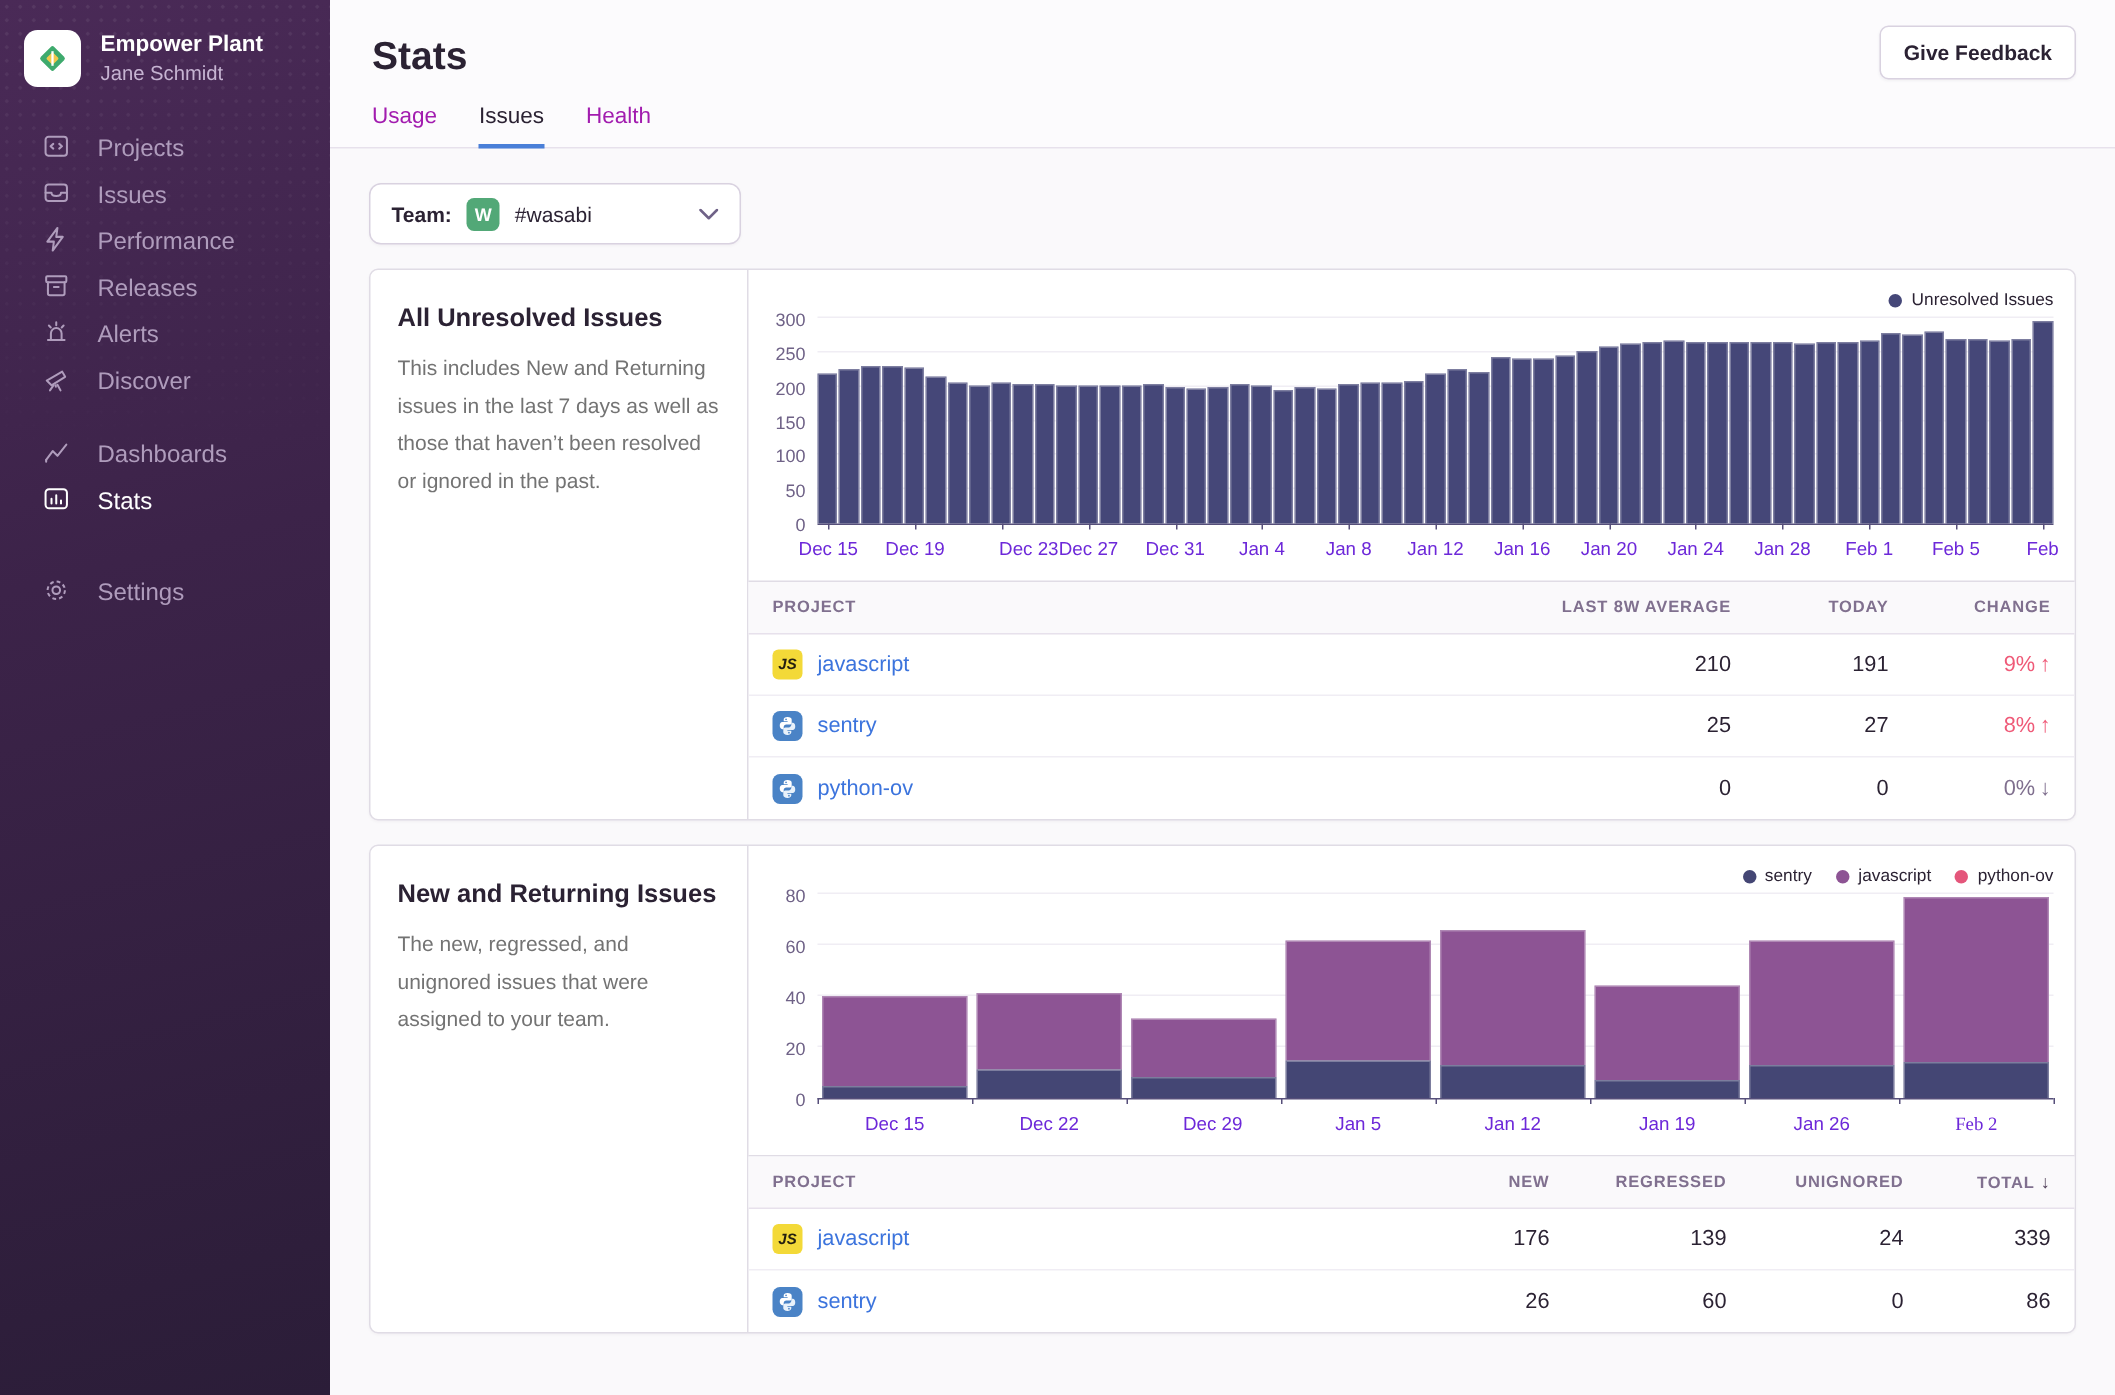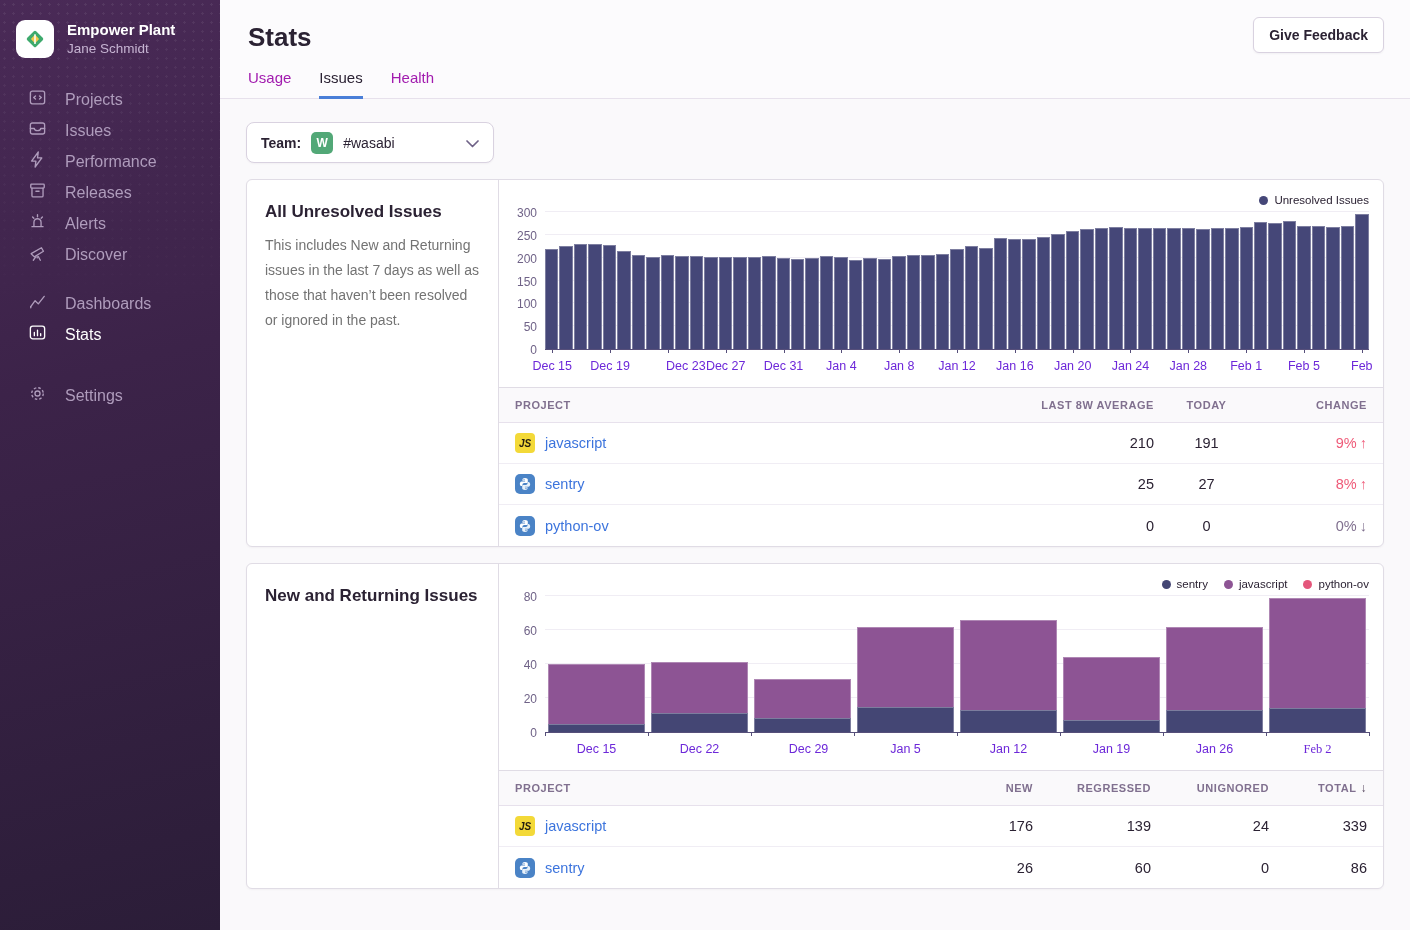"TODAY" .t1-c2 { text-align: center -> none }
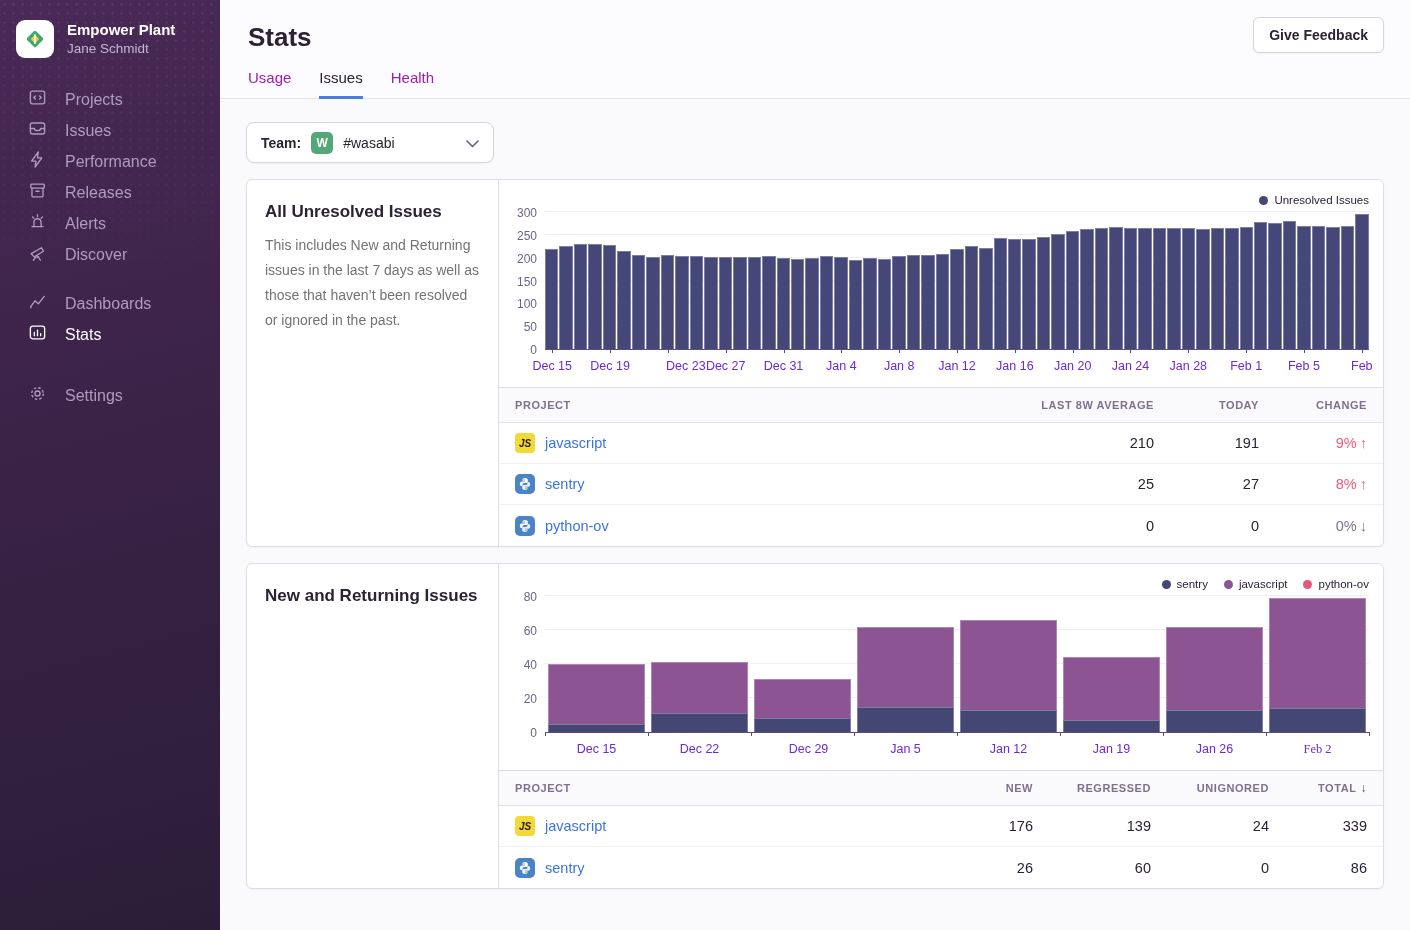"The new, regressed, and unignored" p.card-desc { html: none -> <p>The new, regressed, and unignored issues that were assigned to your team.</p> }
